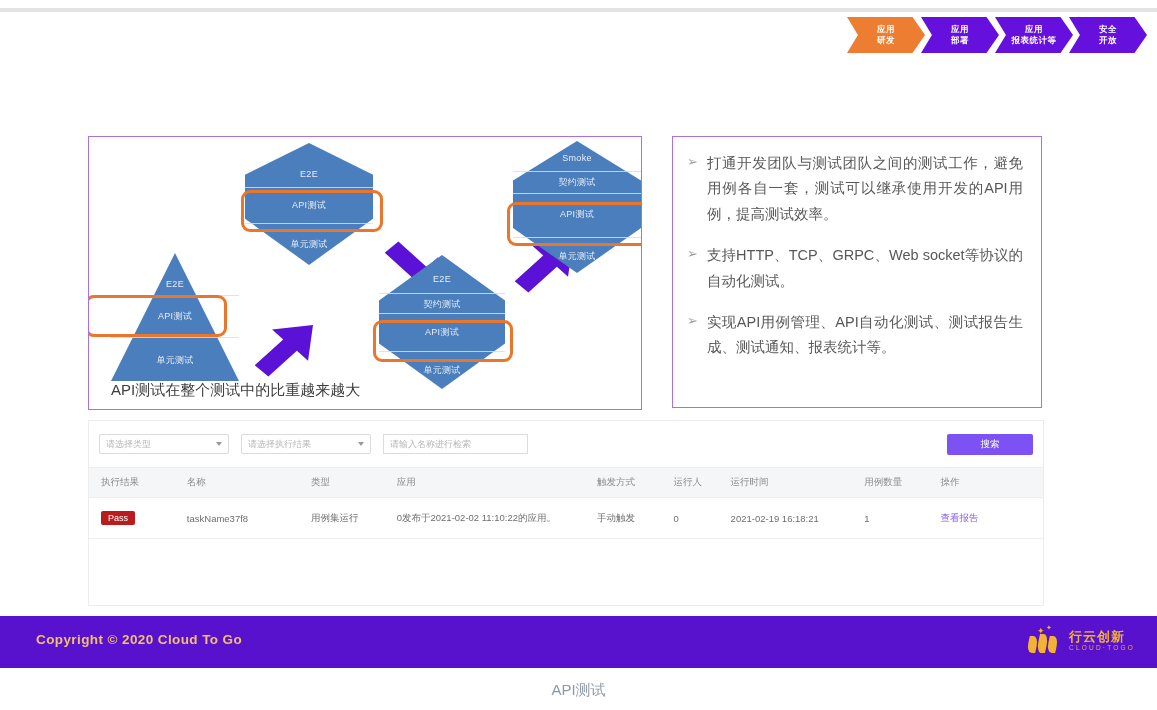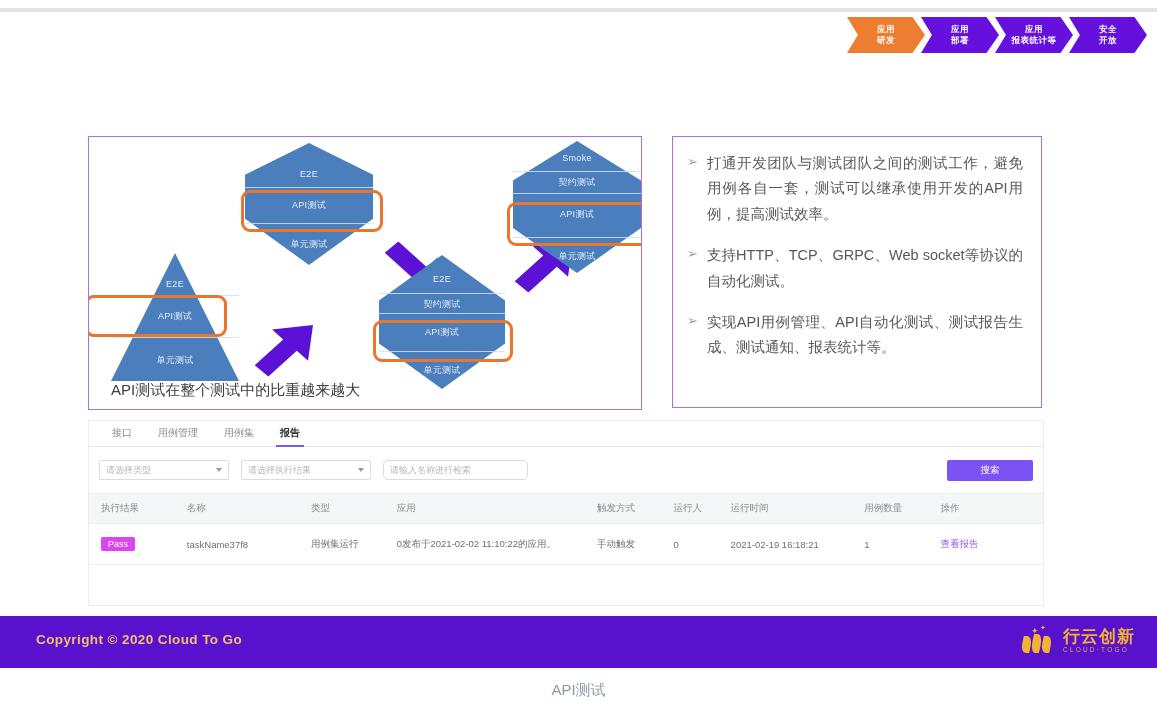"接口" div.tabs { html: <div> <div>接口</div> <div>用例管理</div> <div>用例集</div> <div>报告</div> </div> -> none }
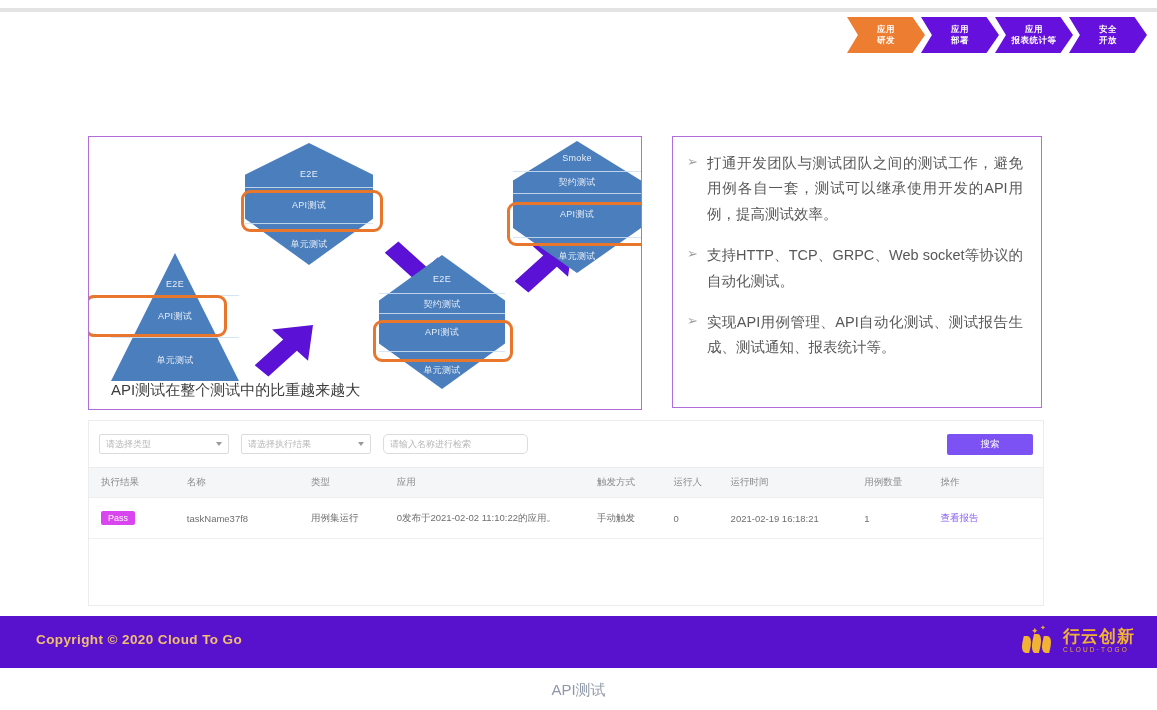"请输入名称进行检索" .txtin { border-radius: 5px -> 0 }
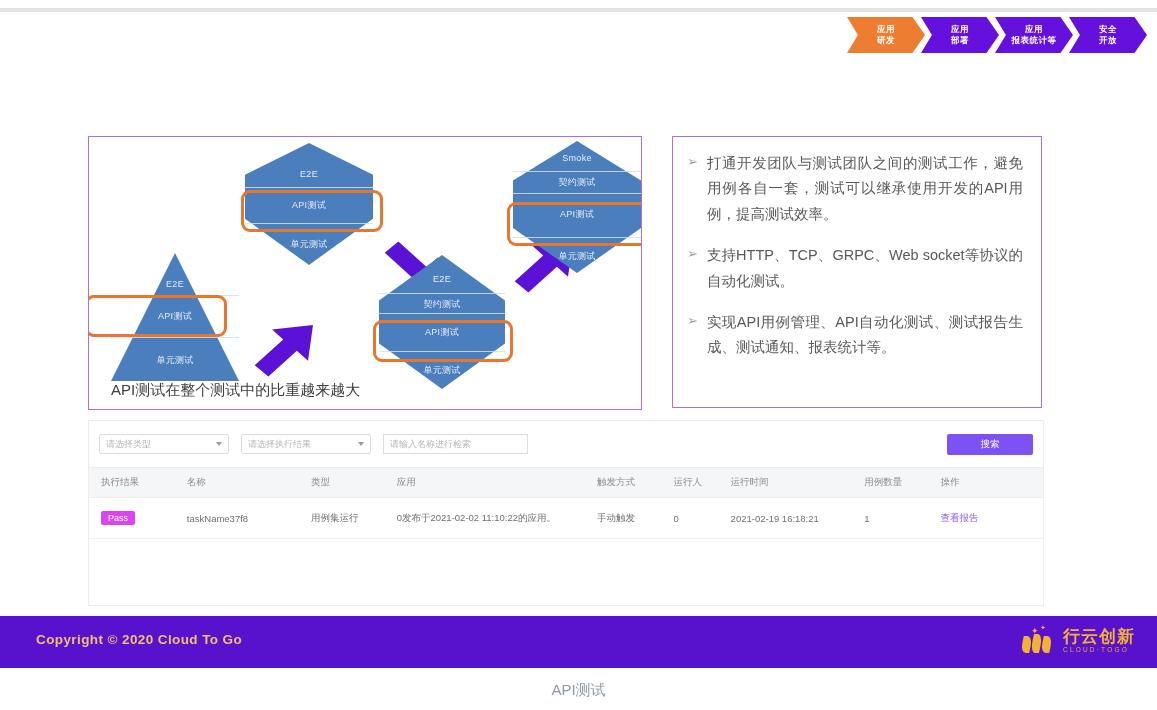"Pass" .badge.pass { background: #d946ef -> #b91c1c }
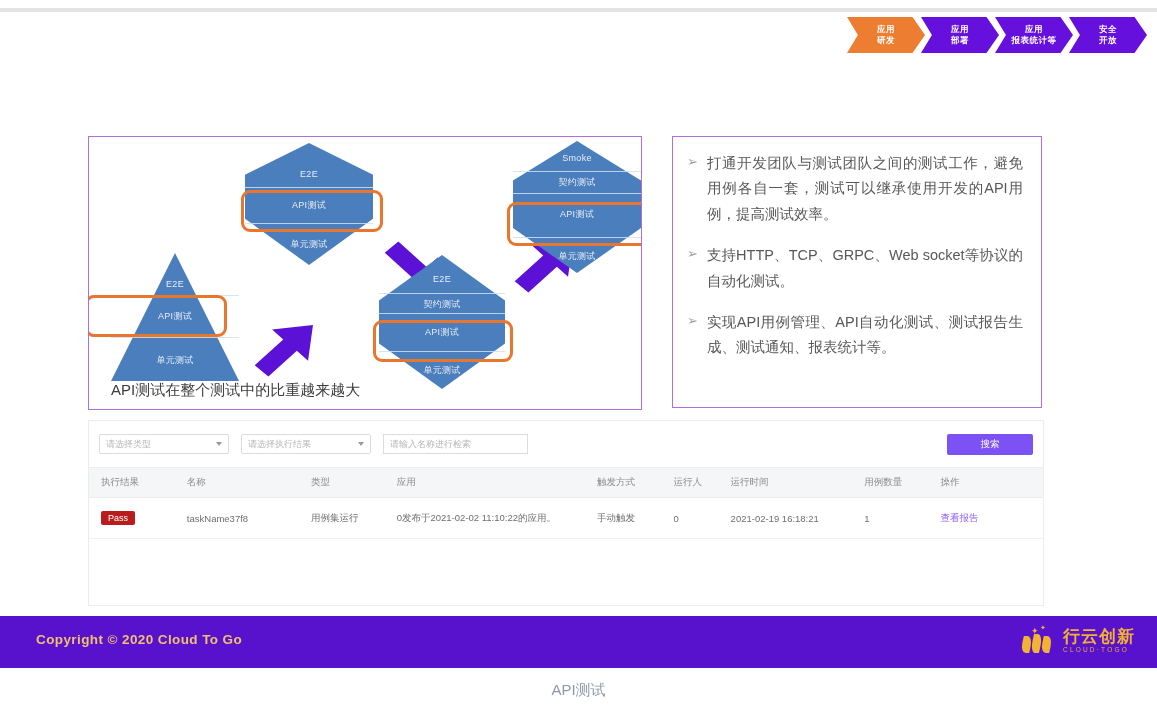"行云创新" .brand-cn { font-size: 17px -> 13px }
